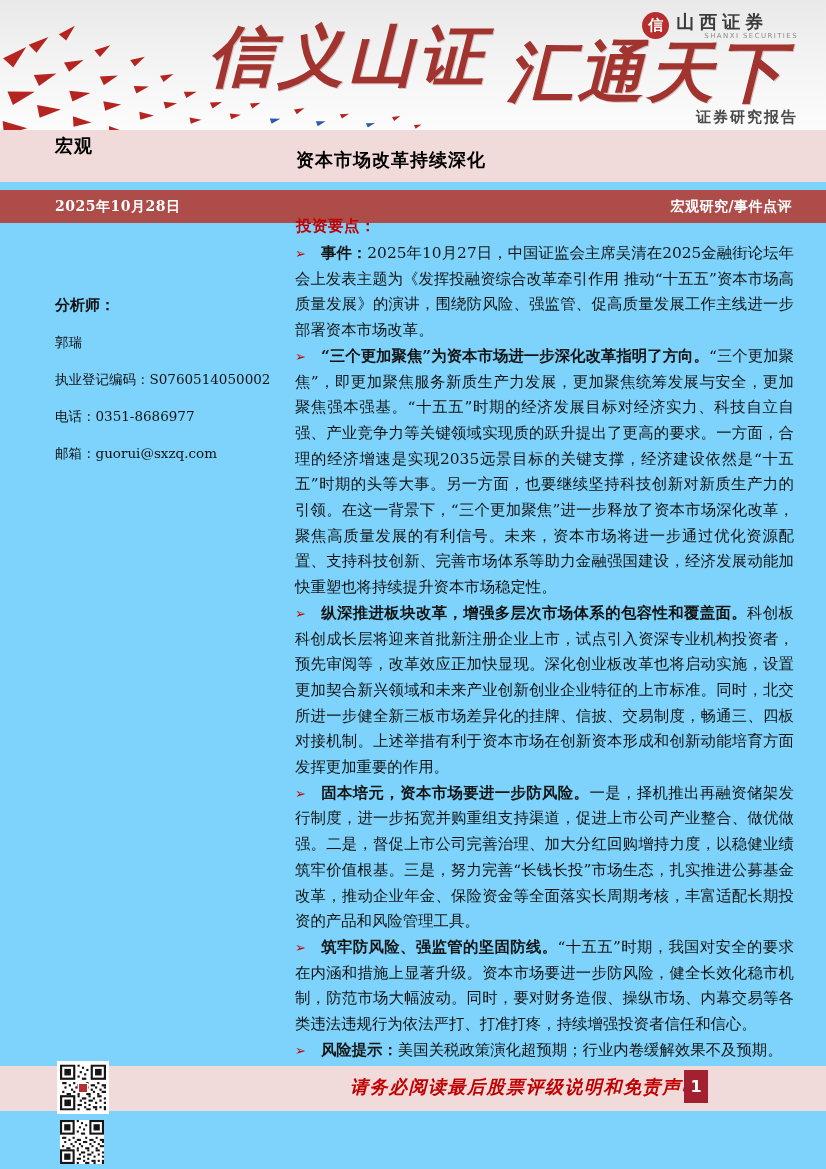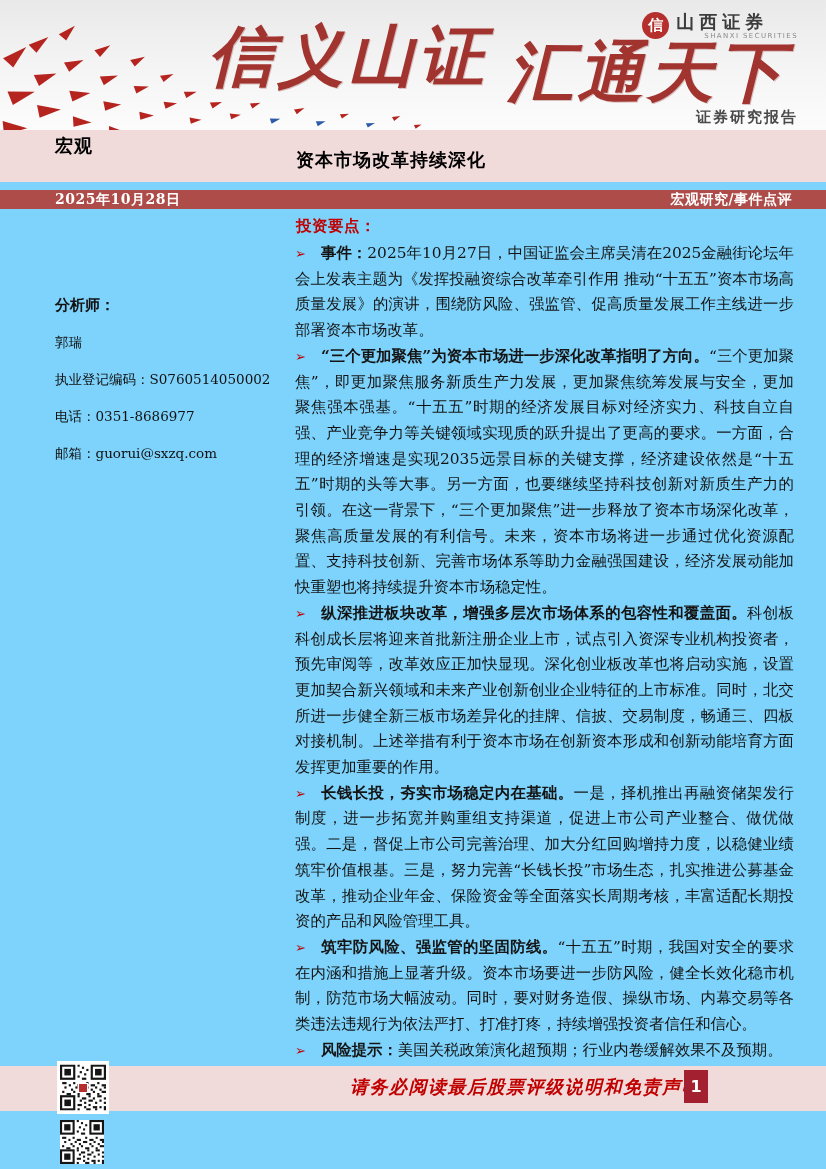"2025年10月28日" .meta-band { height: 19px -> 33px }
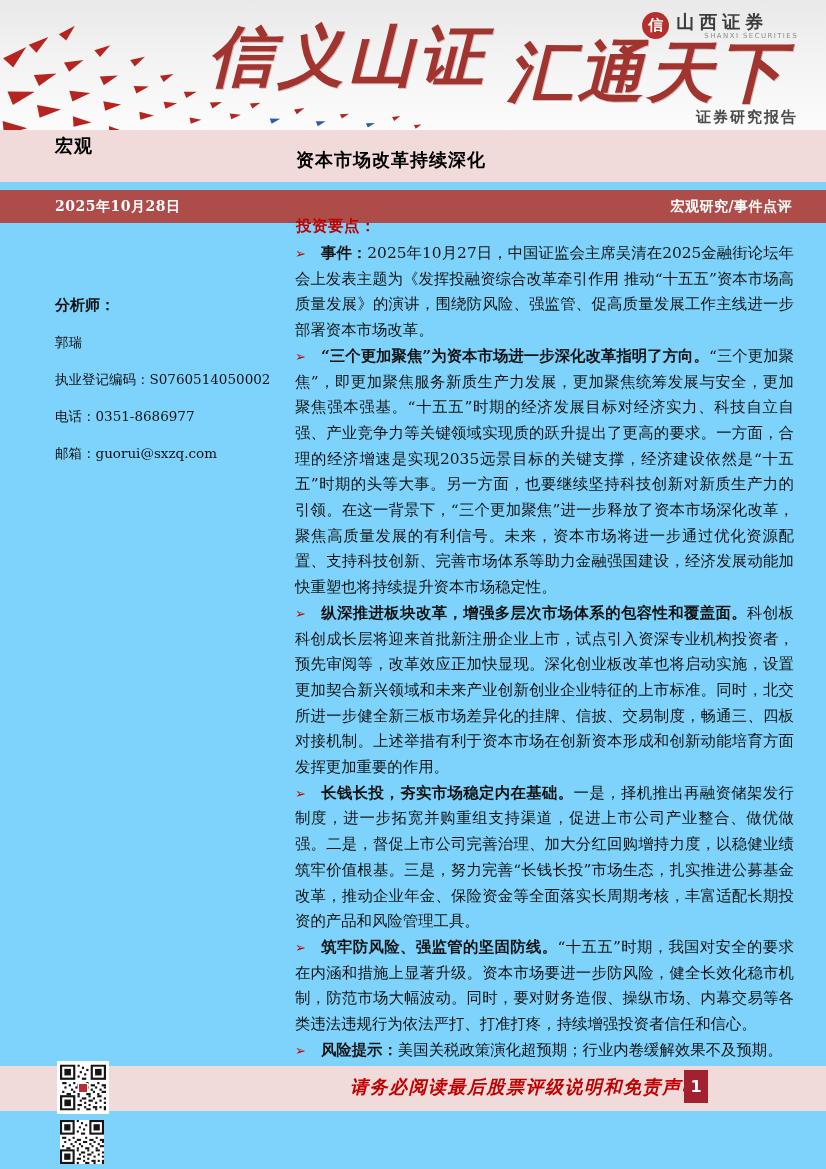"长钱长投，夯实市场稳定内在基础。" span.lead { text: 长钱长投，夯实市场稳定内在基础 -> 固本培元，资本市场要进一步防风险 }
